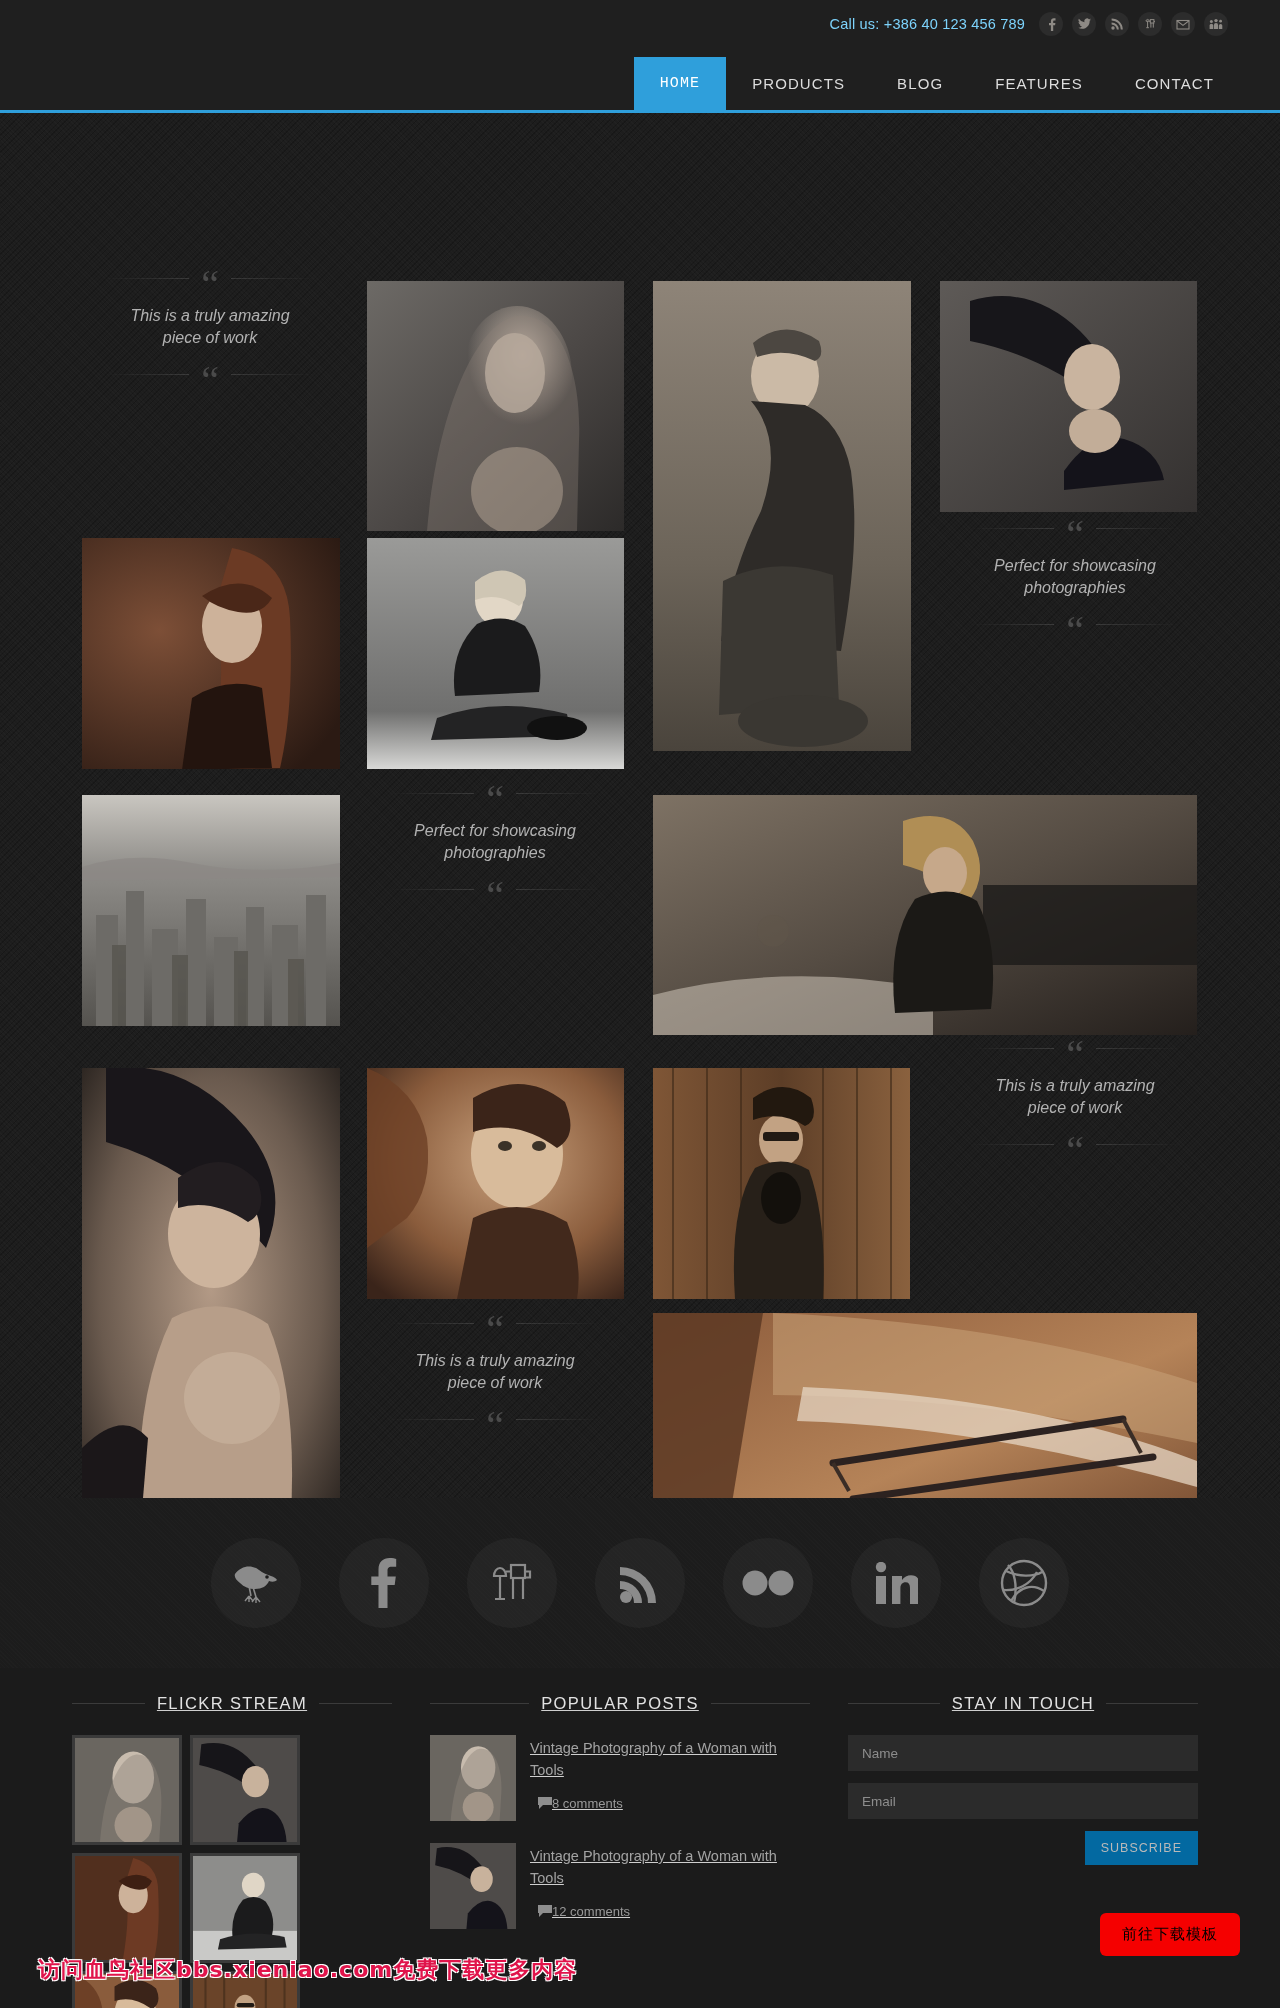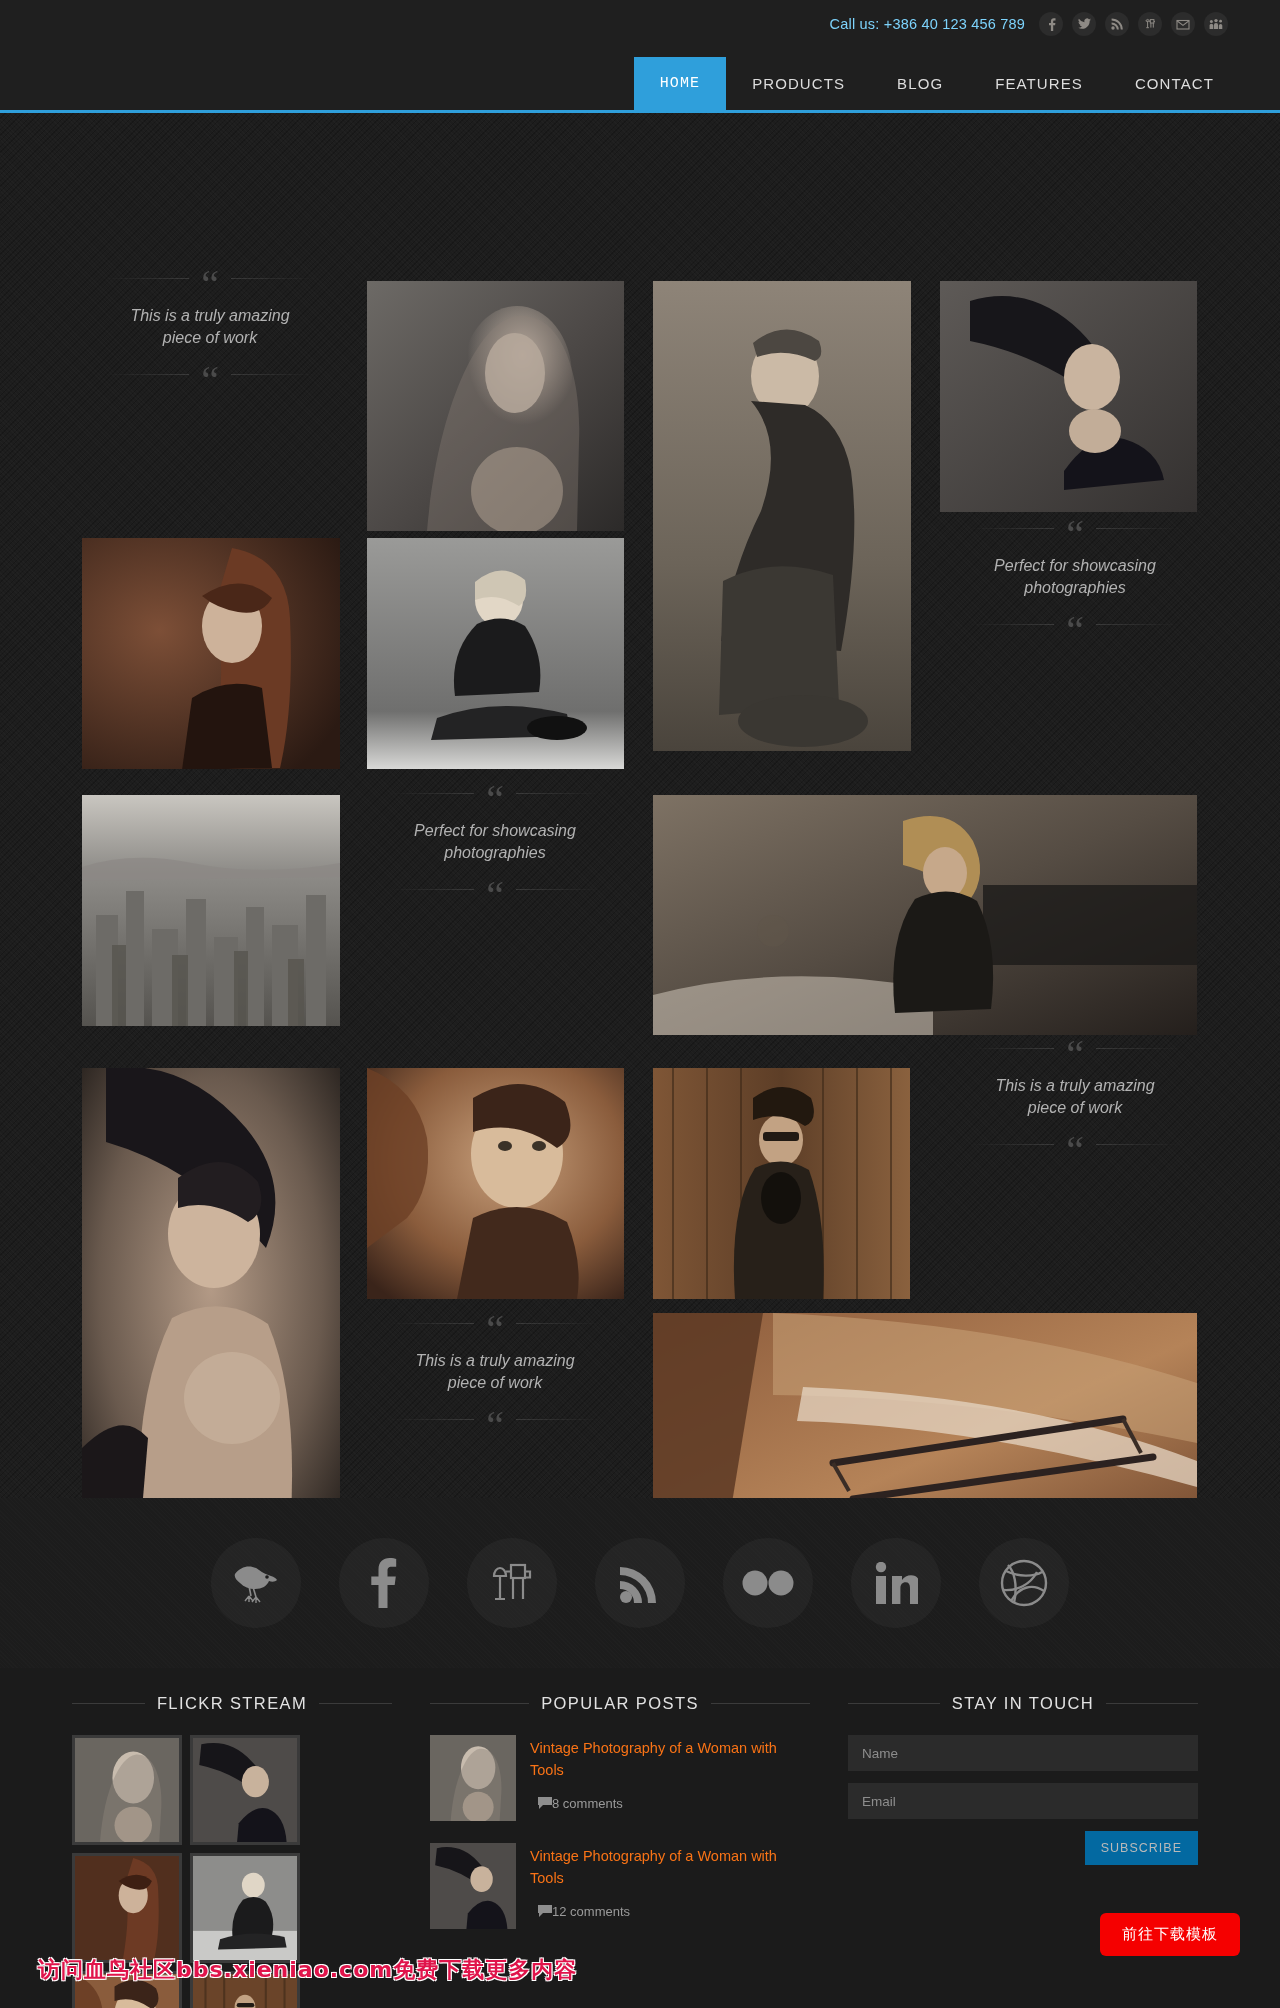"FLICKR STREAM" .fcol { text-decoration: none -> underline }
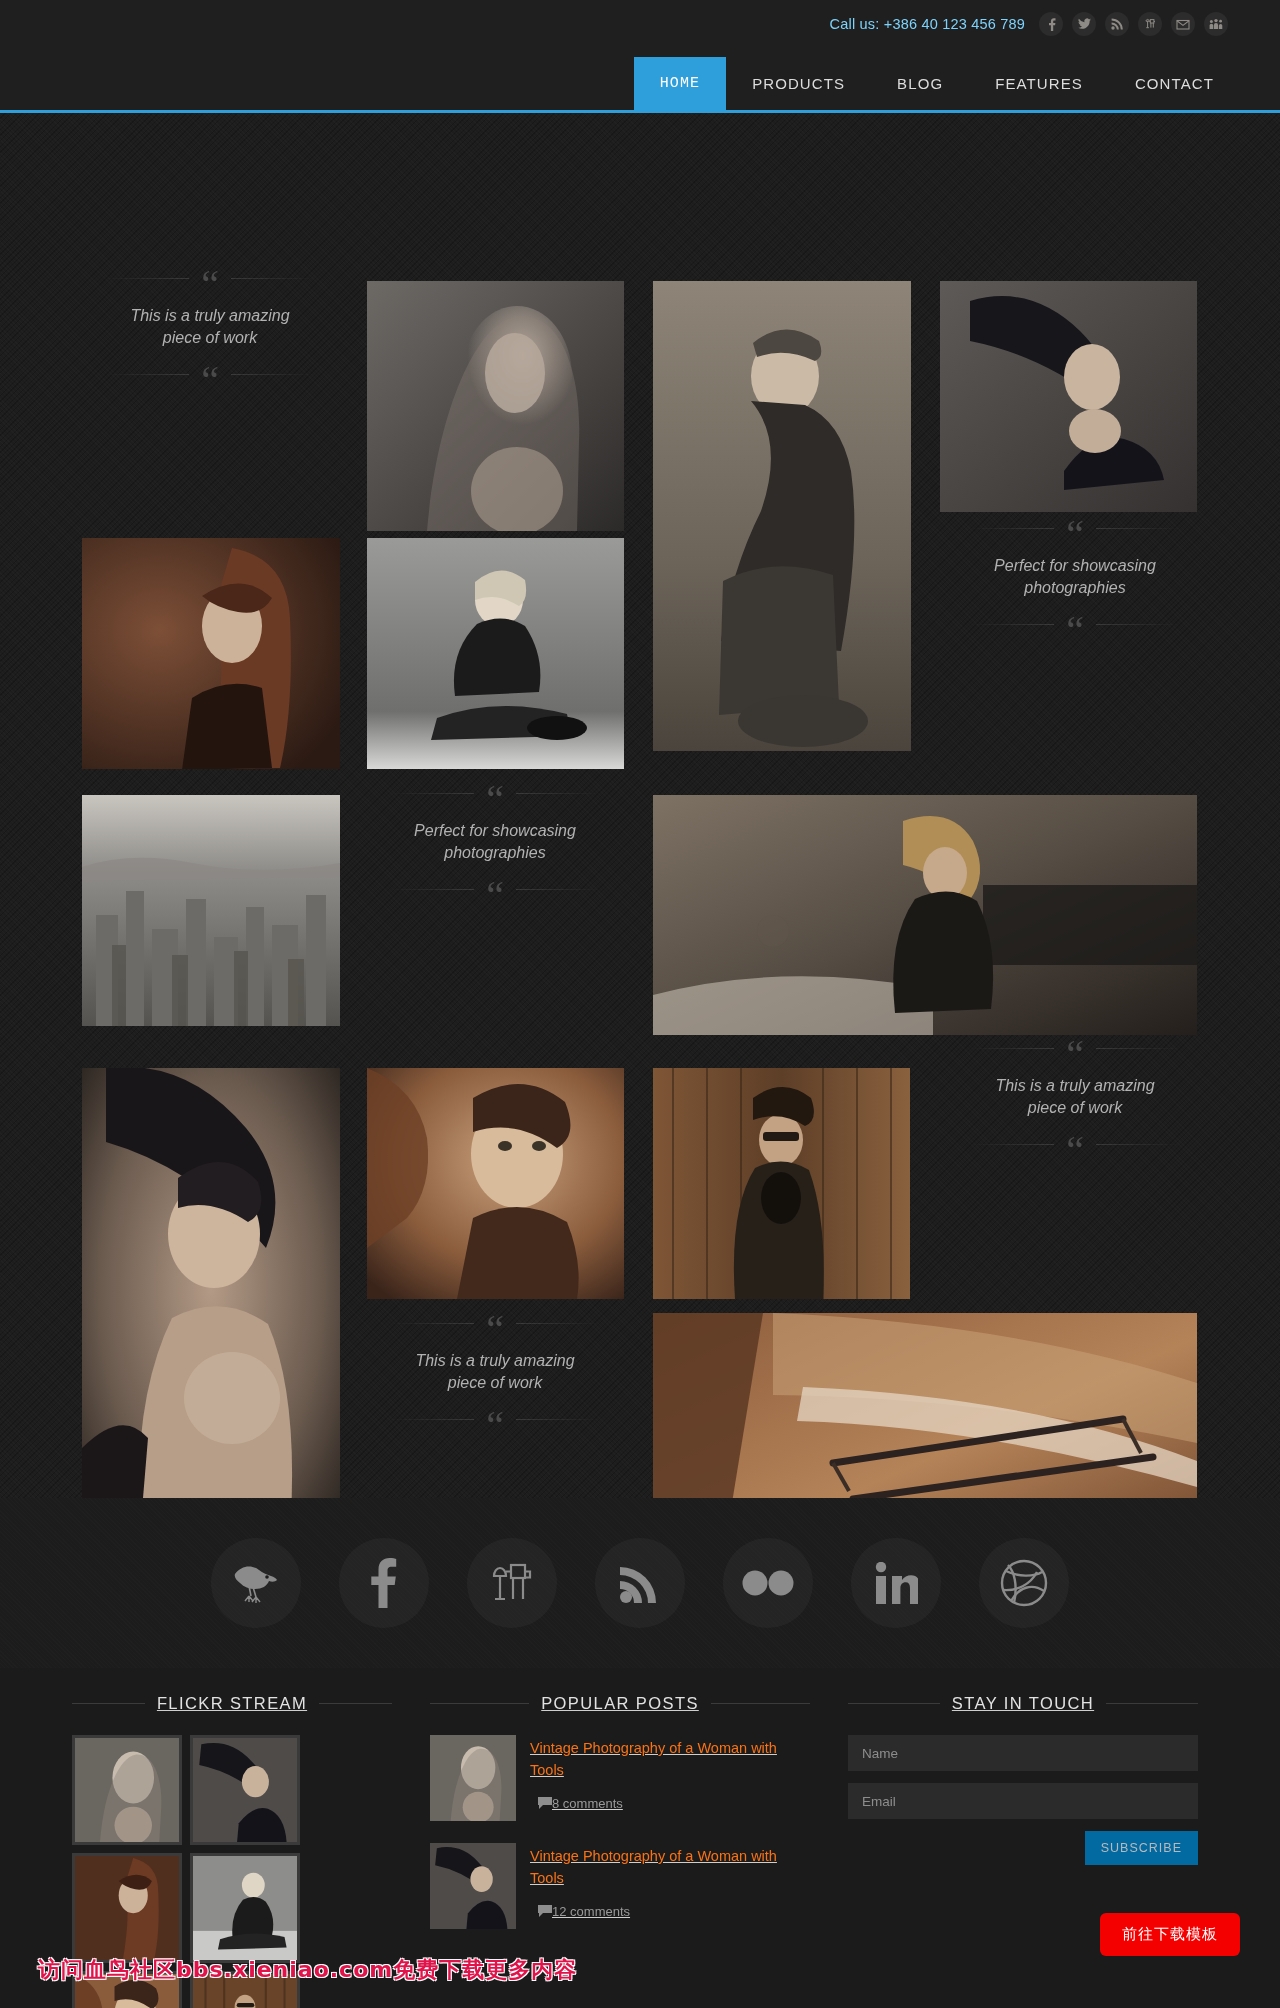"Vintage Photography of a Woman" .post .ptitle { color: #f97316 -> #a3a3a3 }
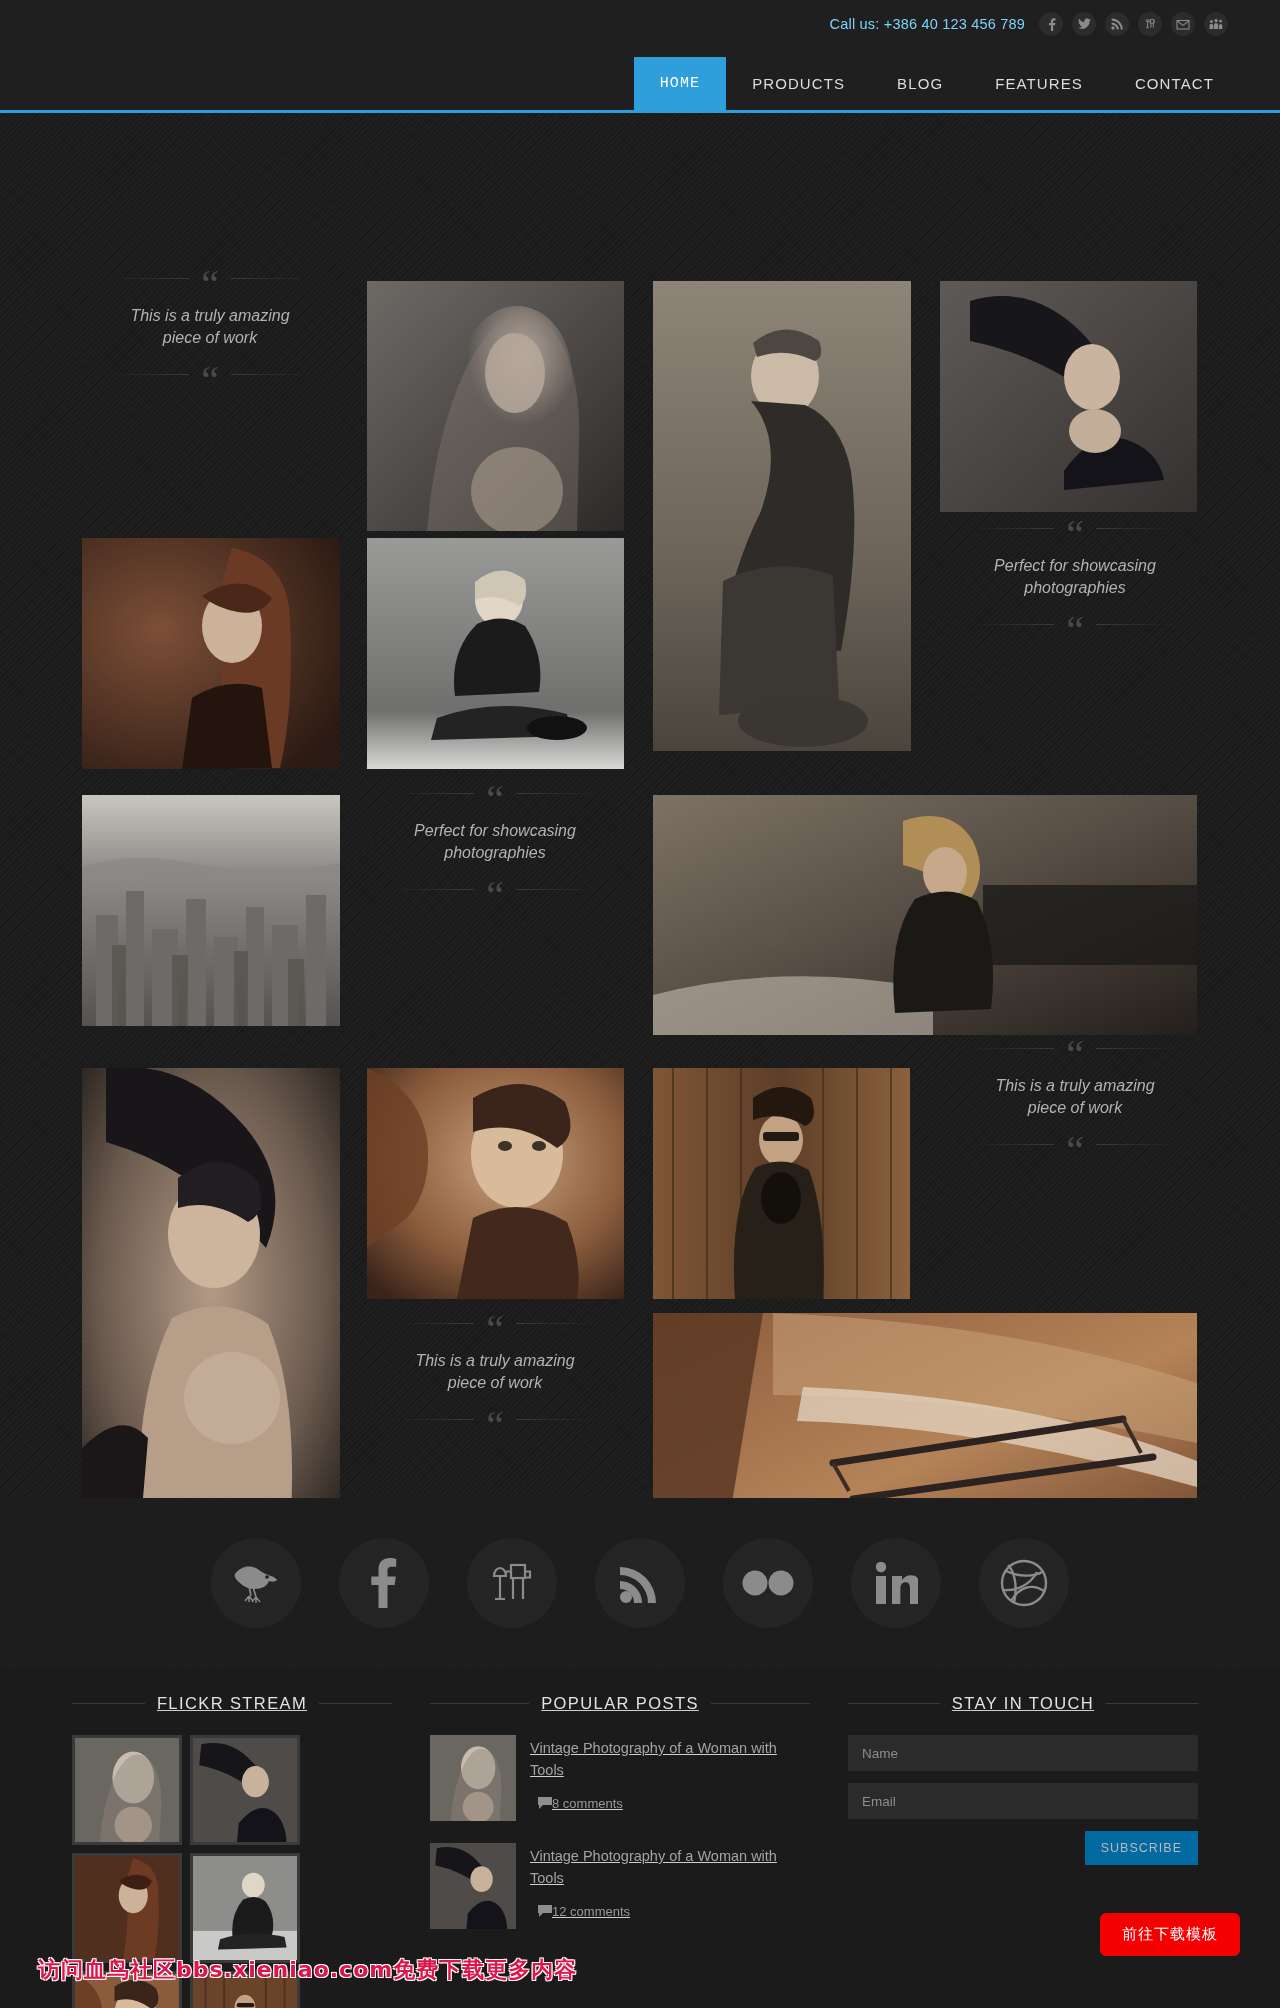"前往下载模板" #cta { color: #ffffff -> #000000 }
